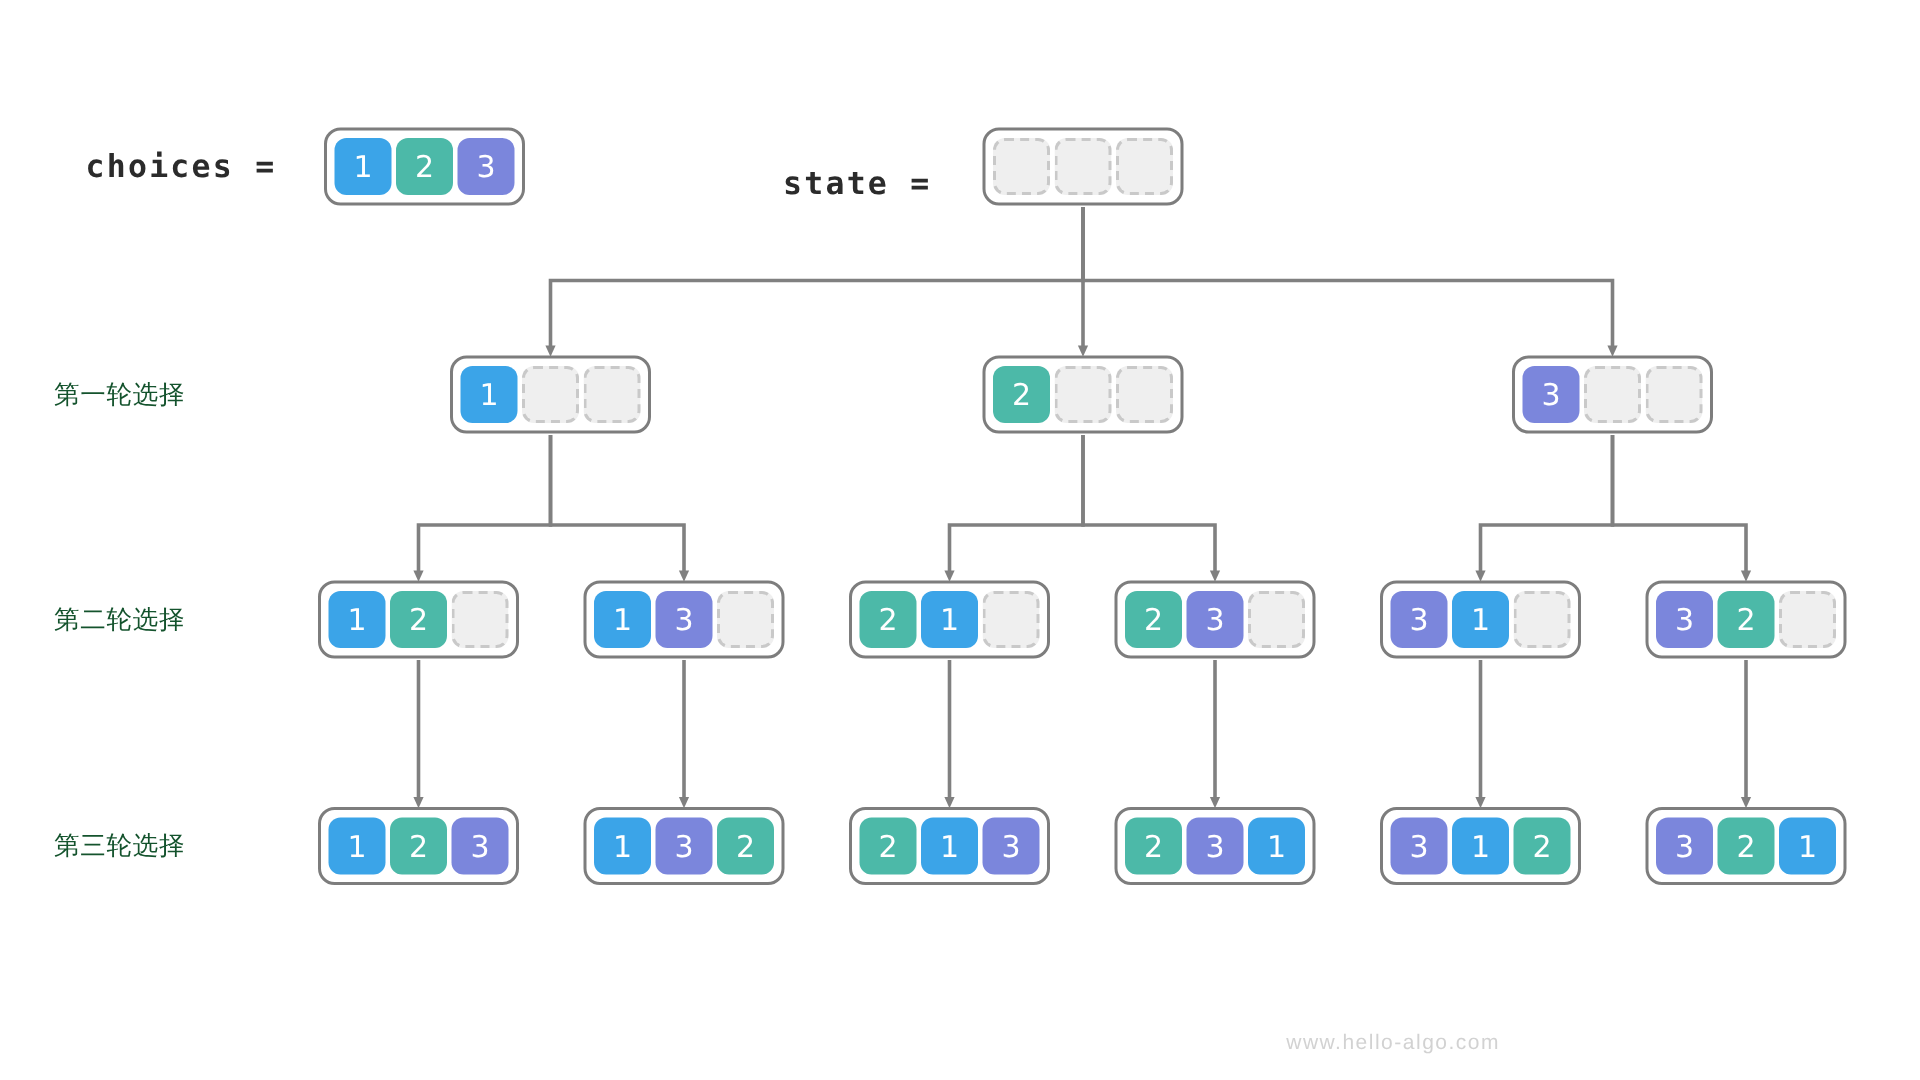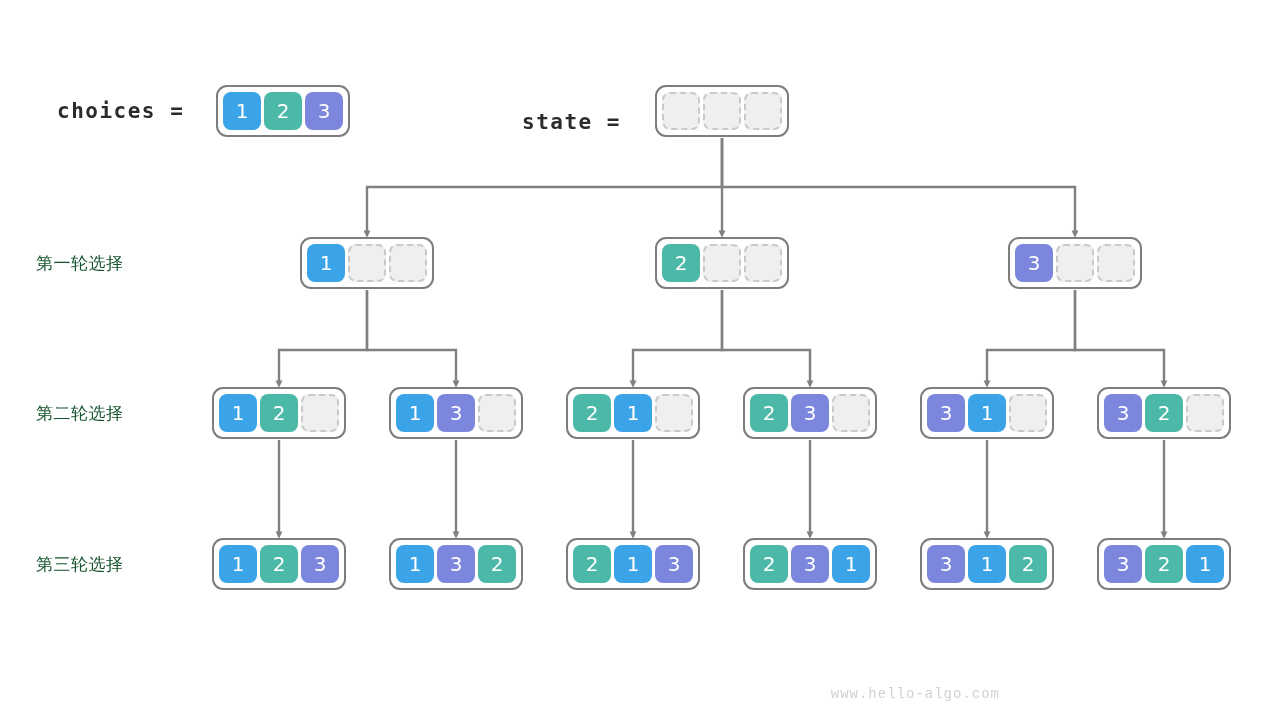"www.hello-algo.com" #watermark { font-family: Liberation Mono, monospace -> Liberation Sans, sans-serif }
